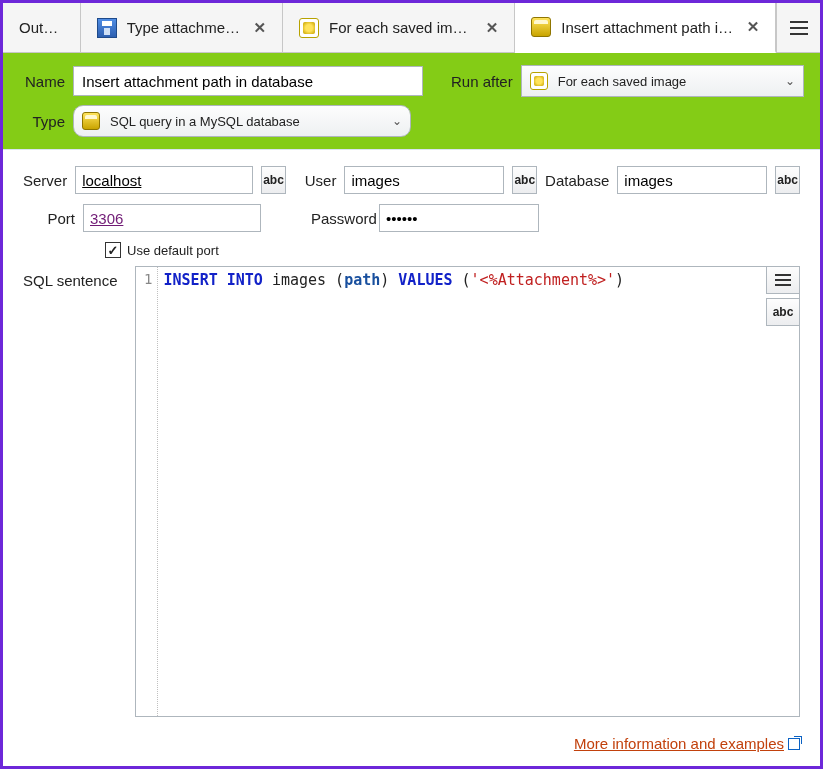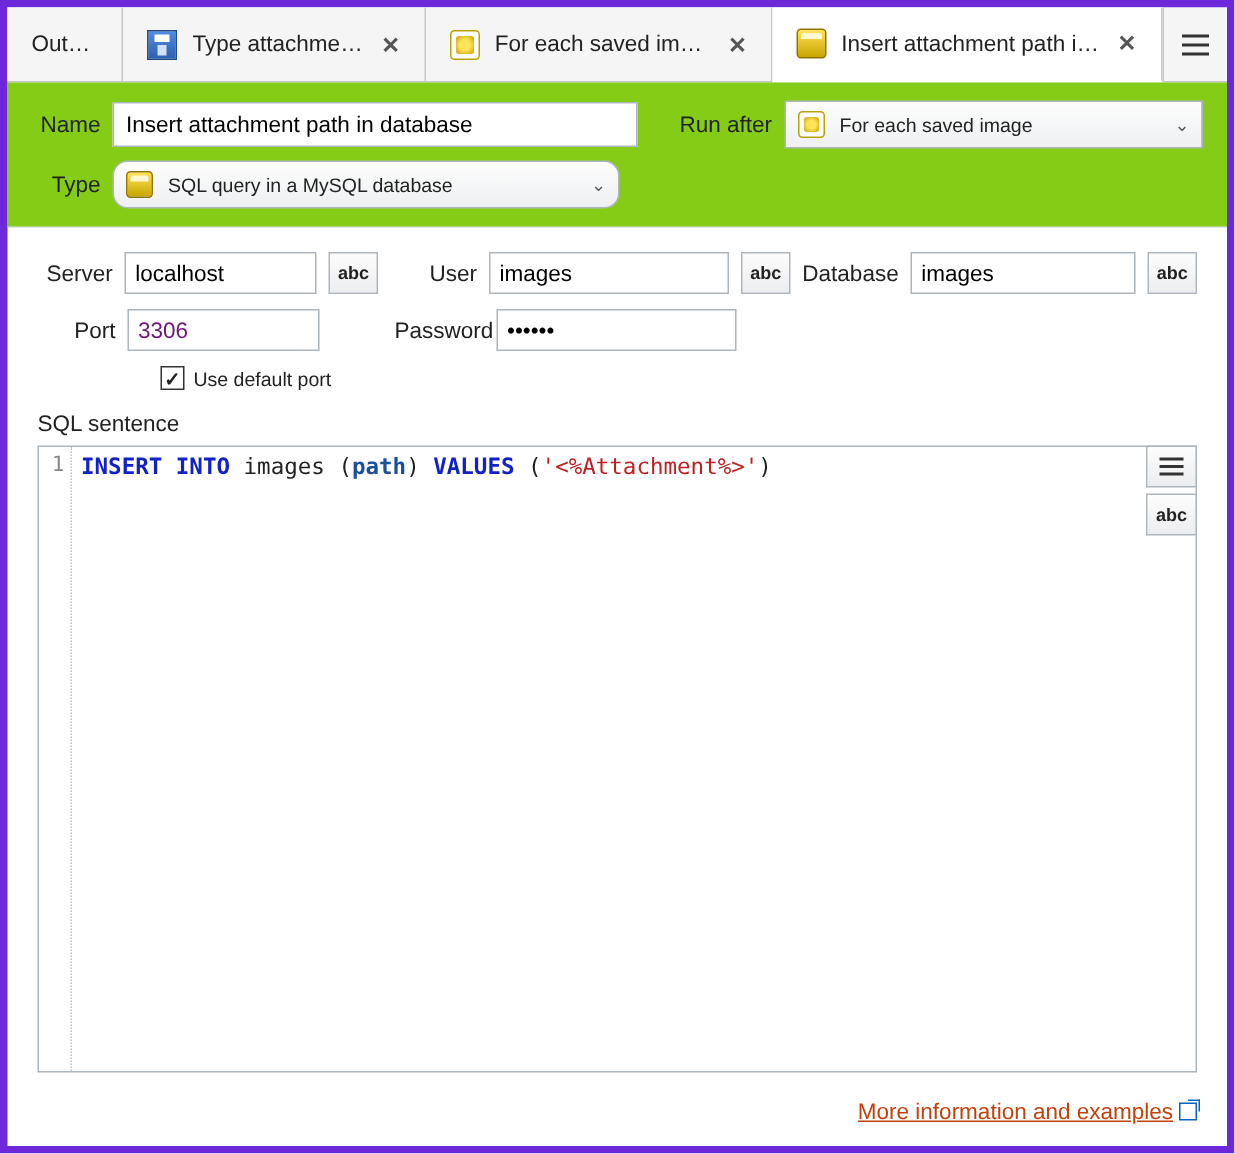"Output" .app { border: 5px solid #6d28d9 -> 3px solid #6d28d9 }
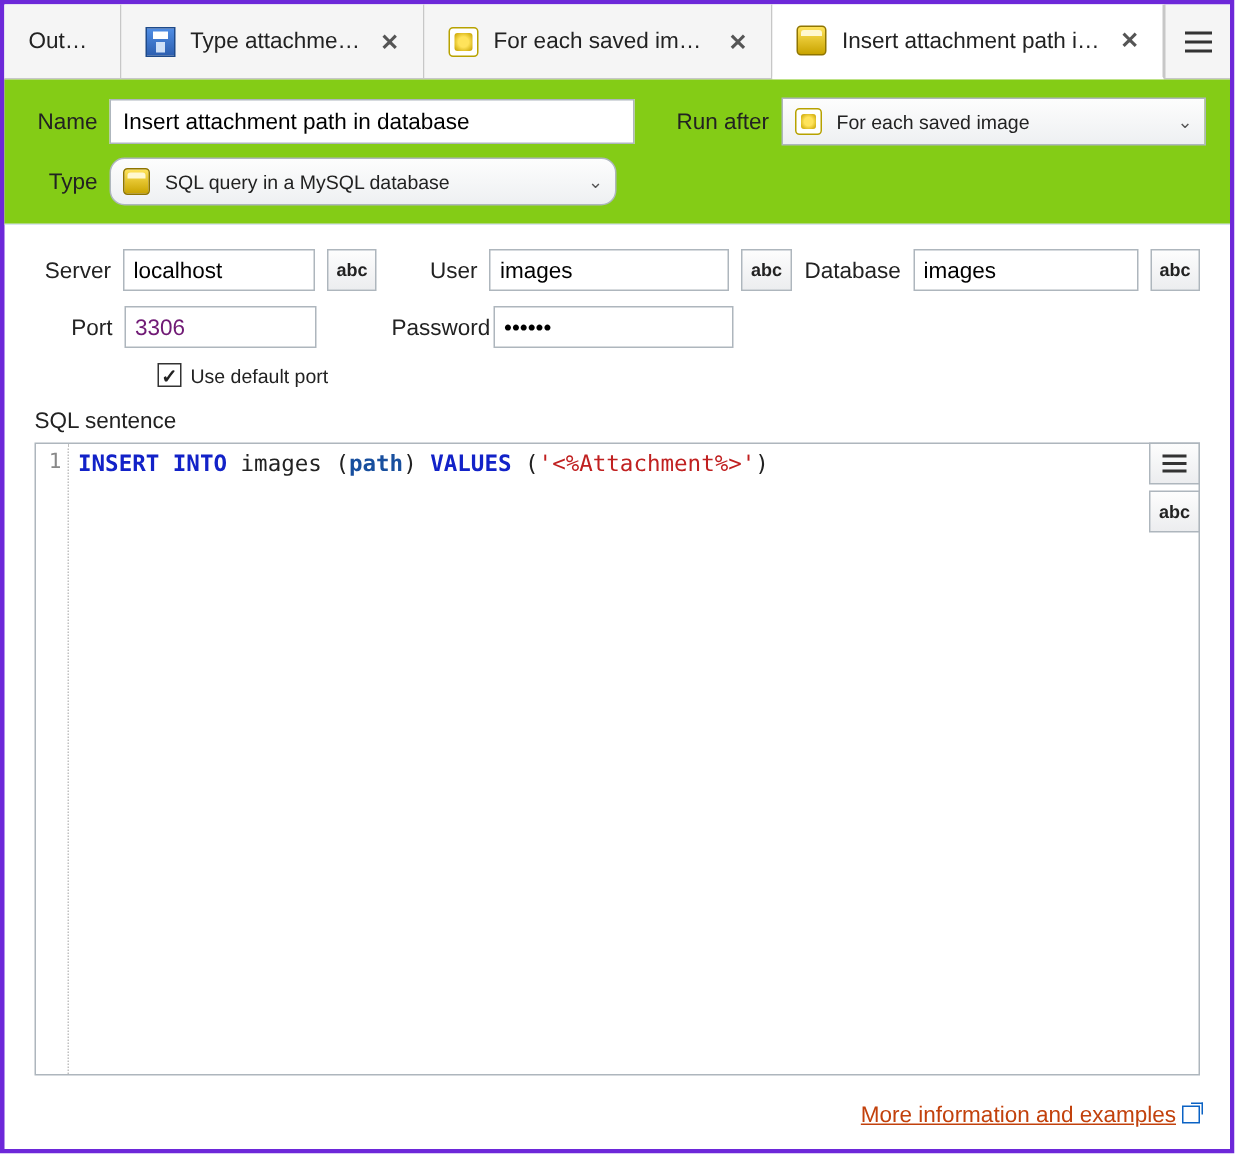"localhost" .pw1 { text-decoration: none -> underline; width: 128px -> 178px }
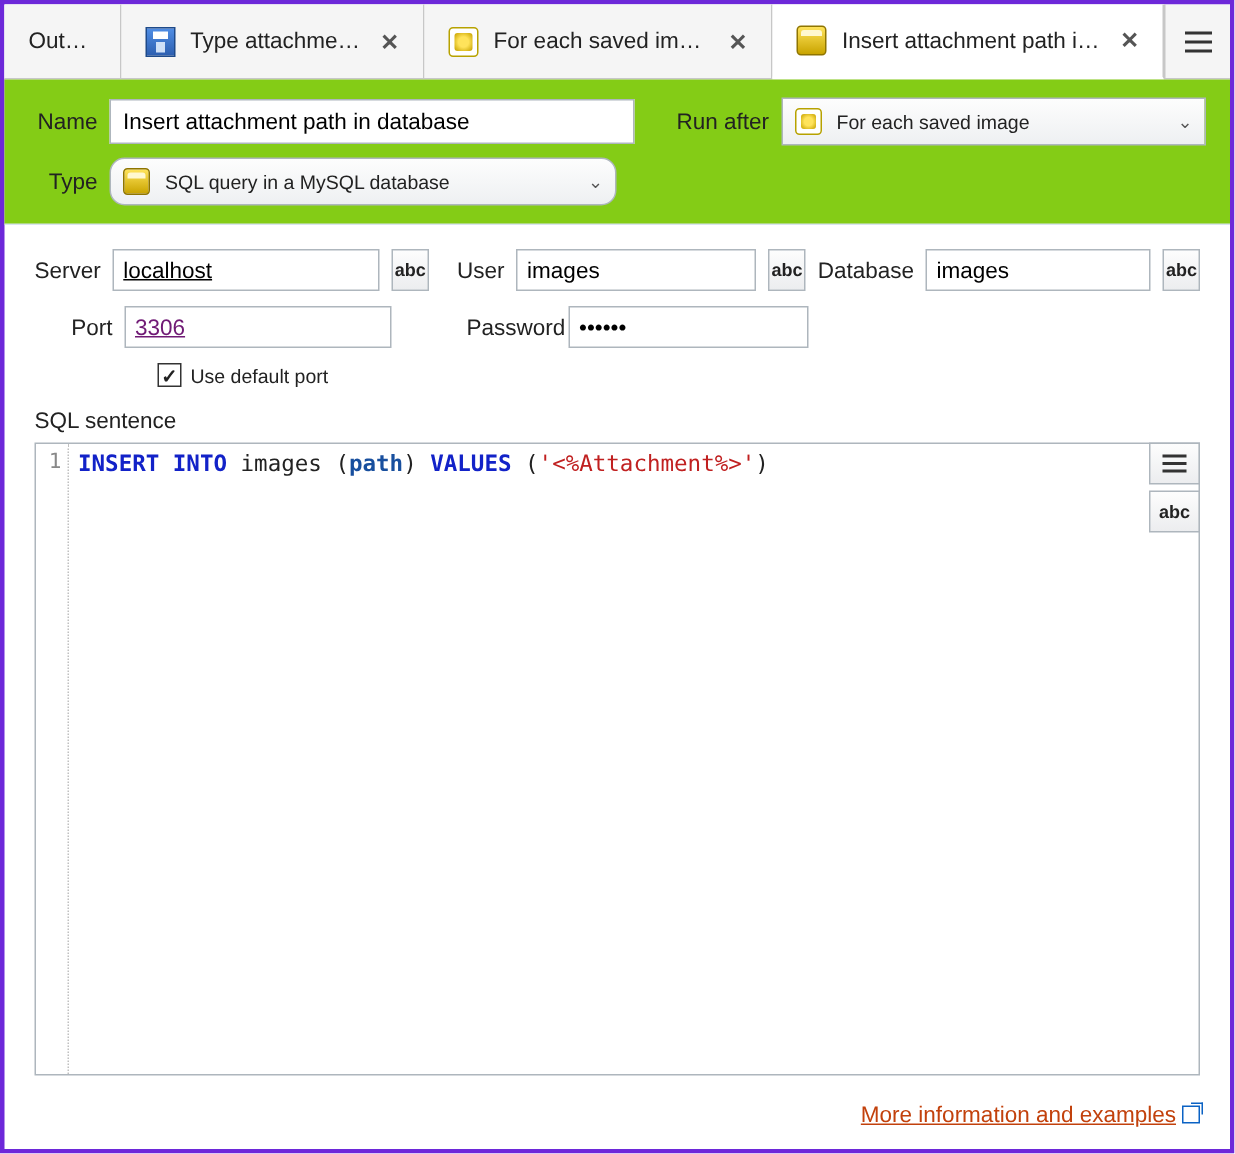"SQL sentence" .sql-section { flex-direction: column -> row; gap: none -> 17px }
